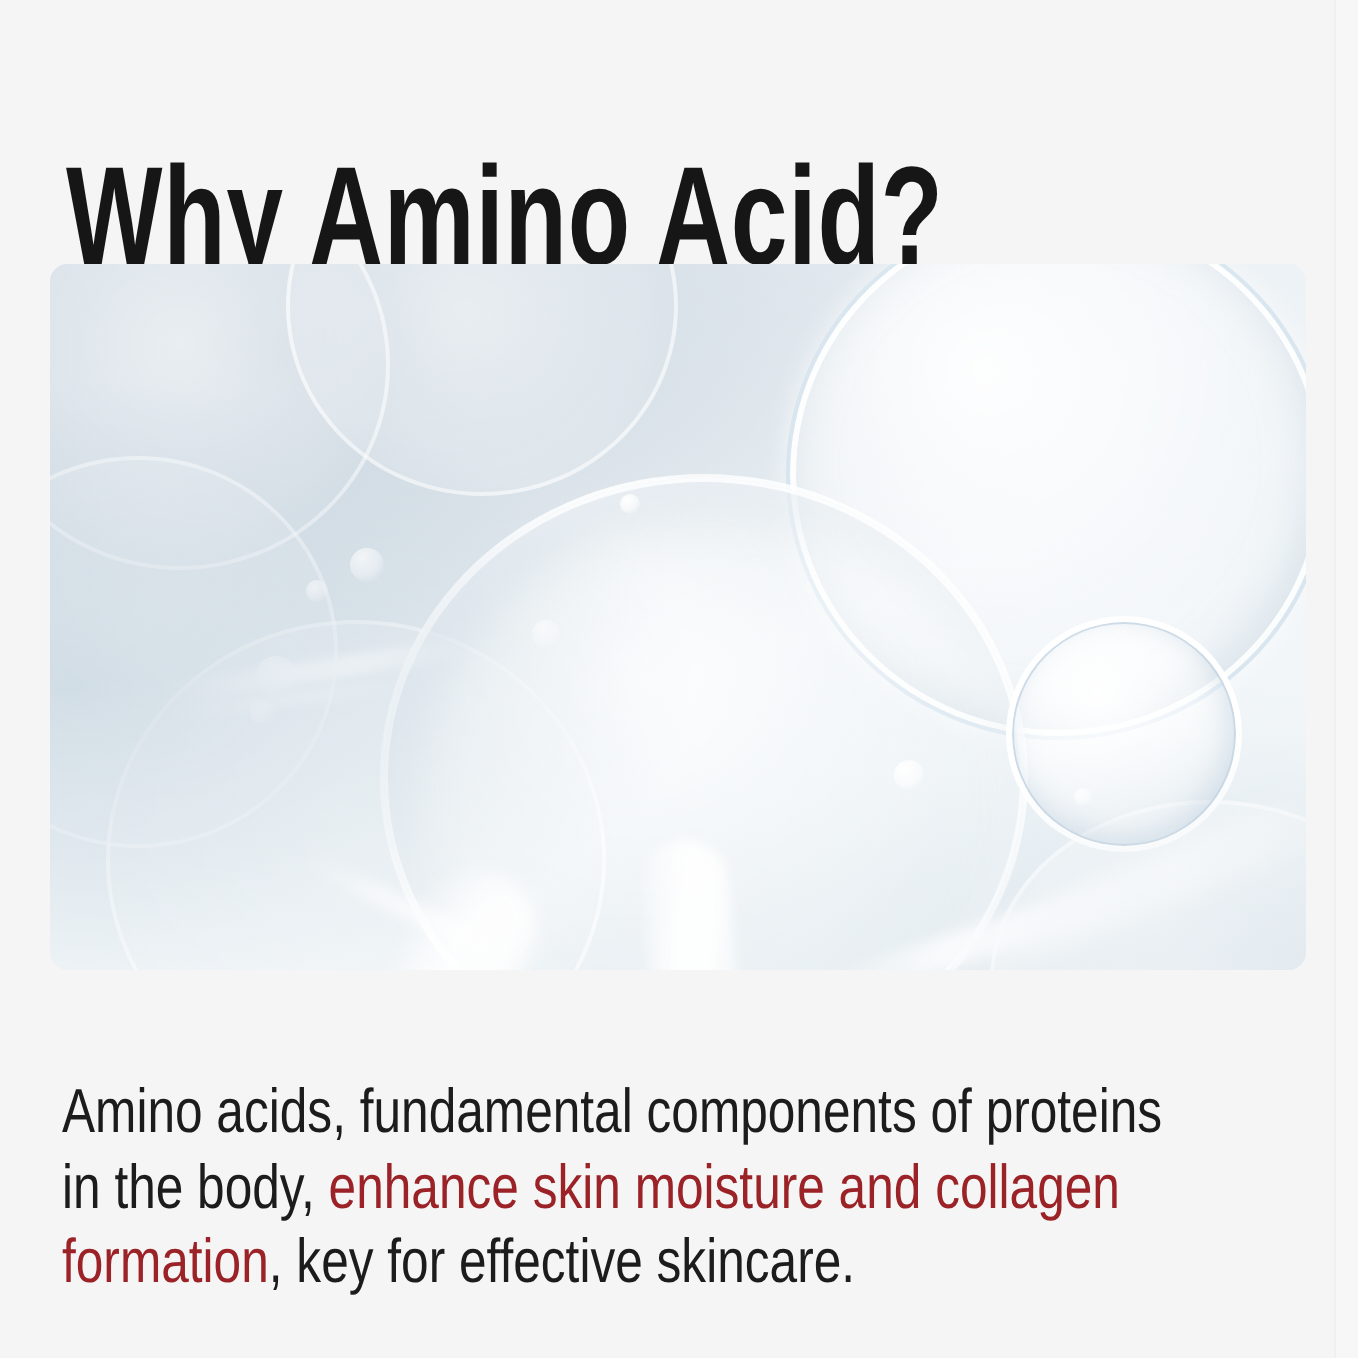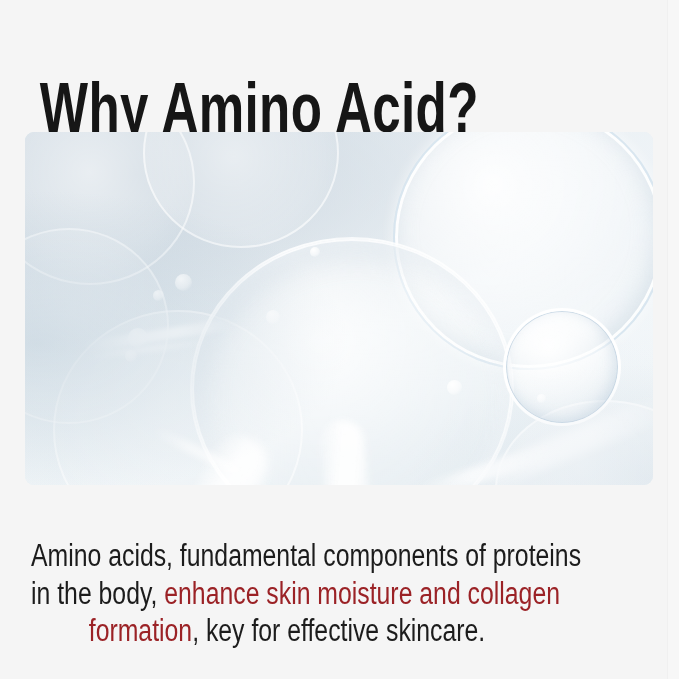"Why Amino Acid?" #page { text-align: center -> none }
